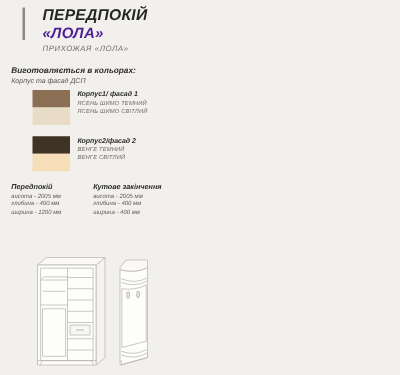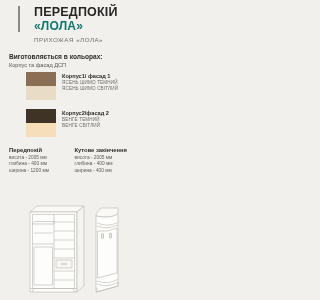"ПЕРЕДПОКІЙ" .page { font-style: none -> italic }
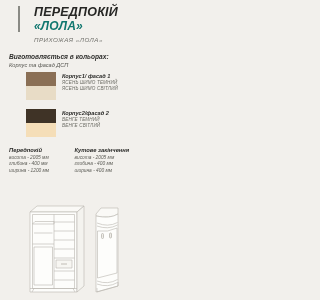"«ЛОЛА»" .title2 { color: #0f766e -> #4c1d95 }
